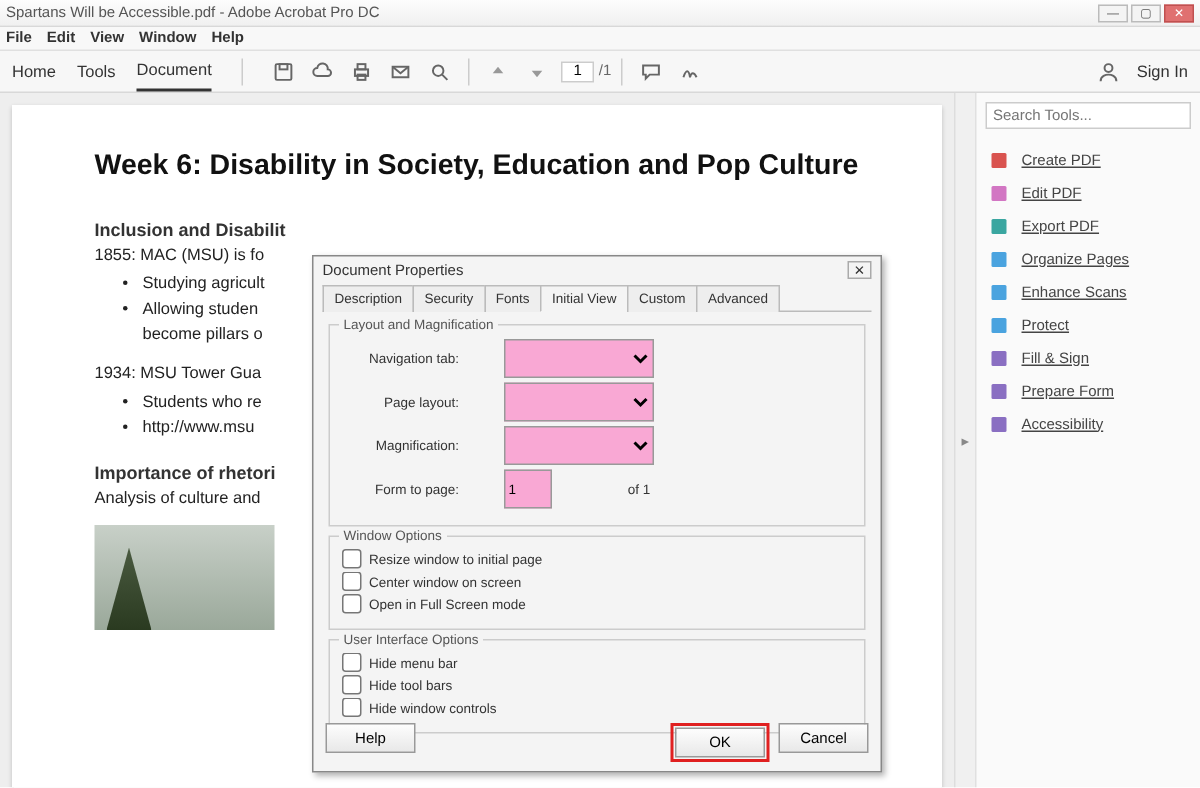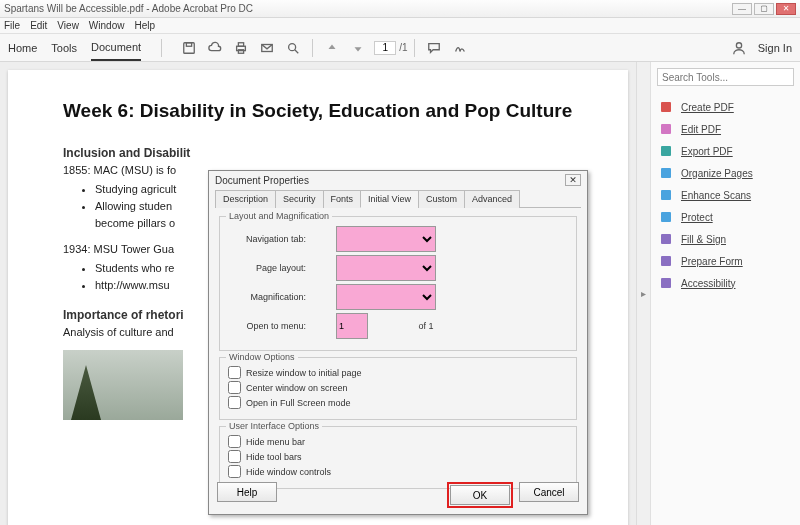"File" .menubar span { font-weight: none -> bold }
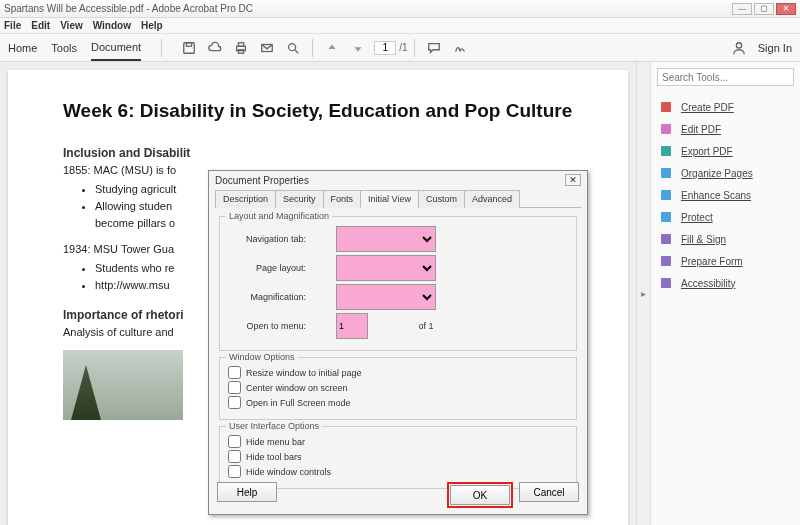"Open to menu:" label { text: Open to menu -> Form to page }
